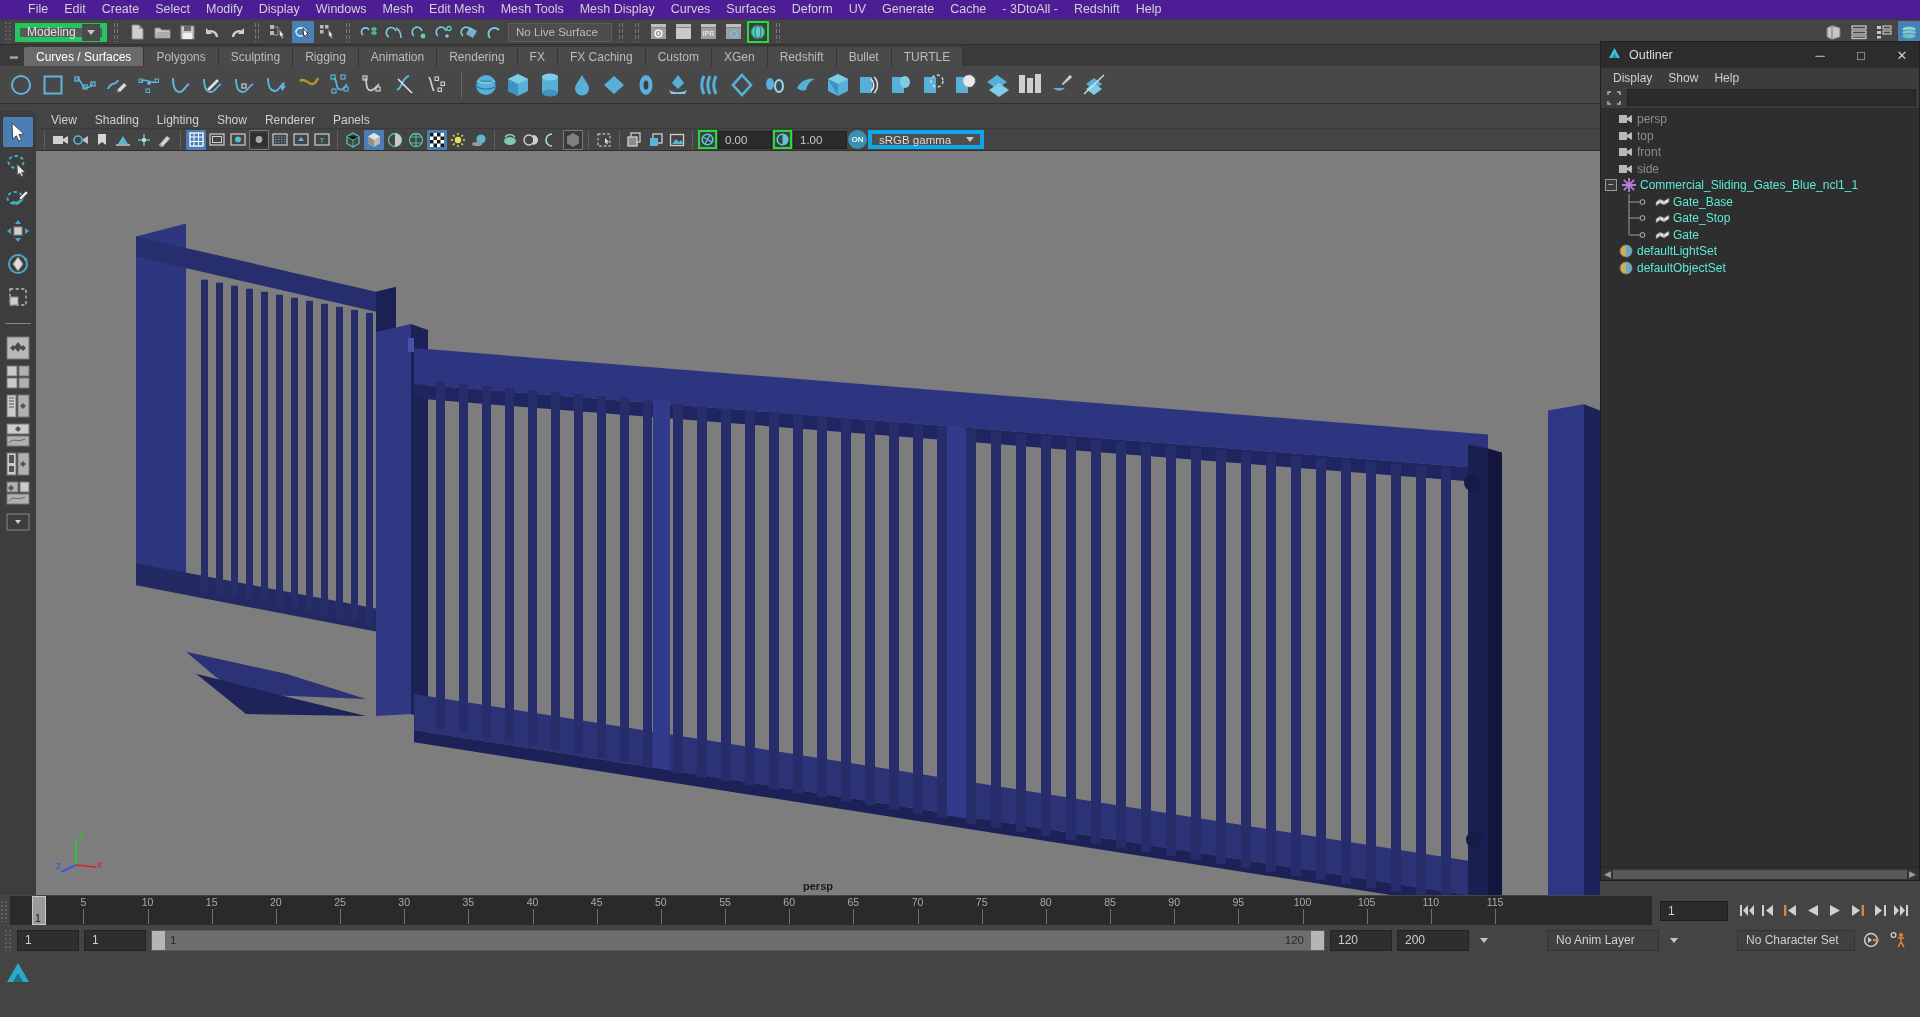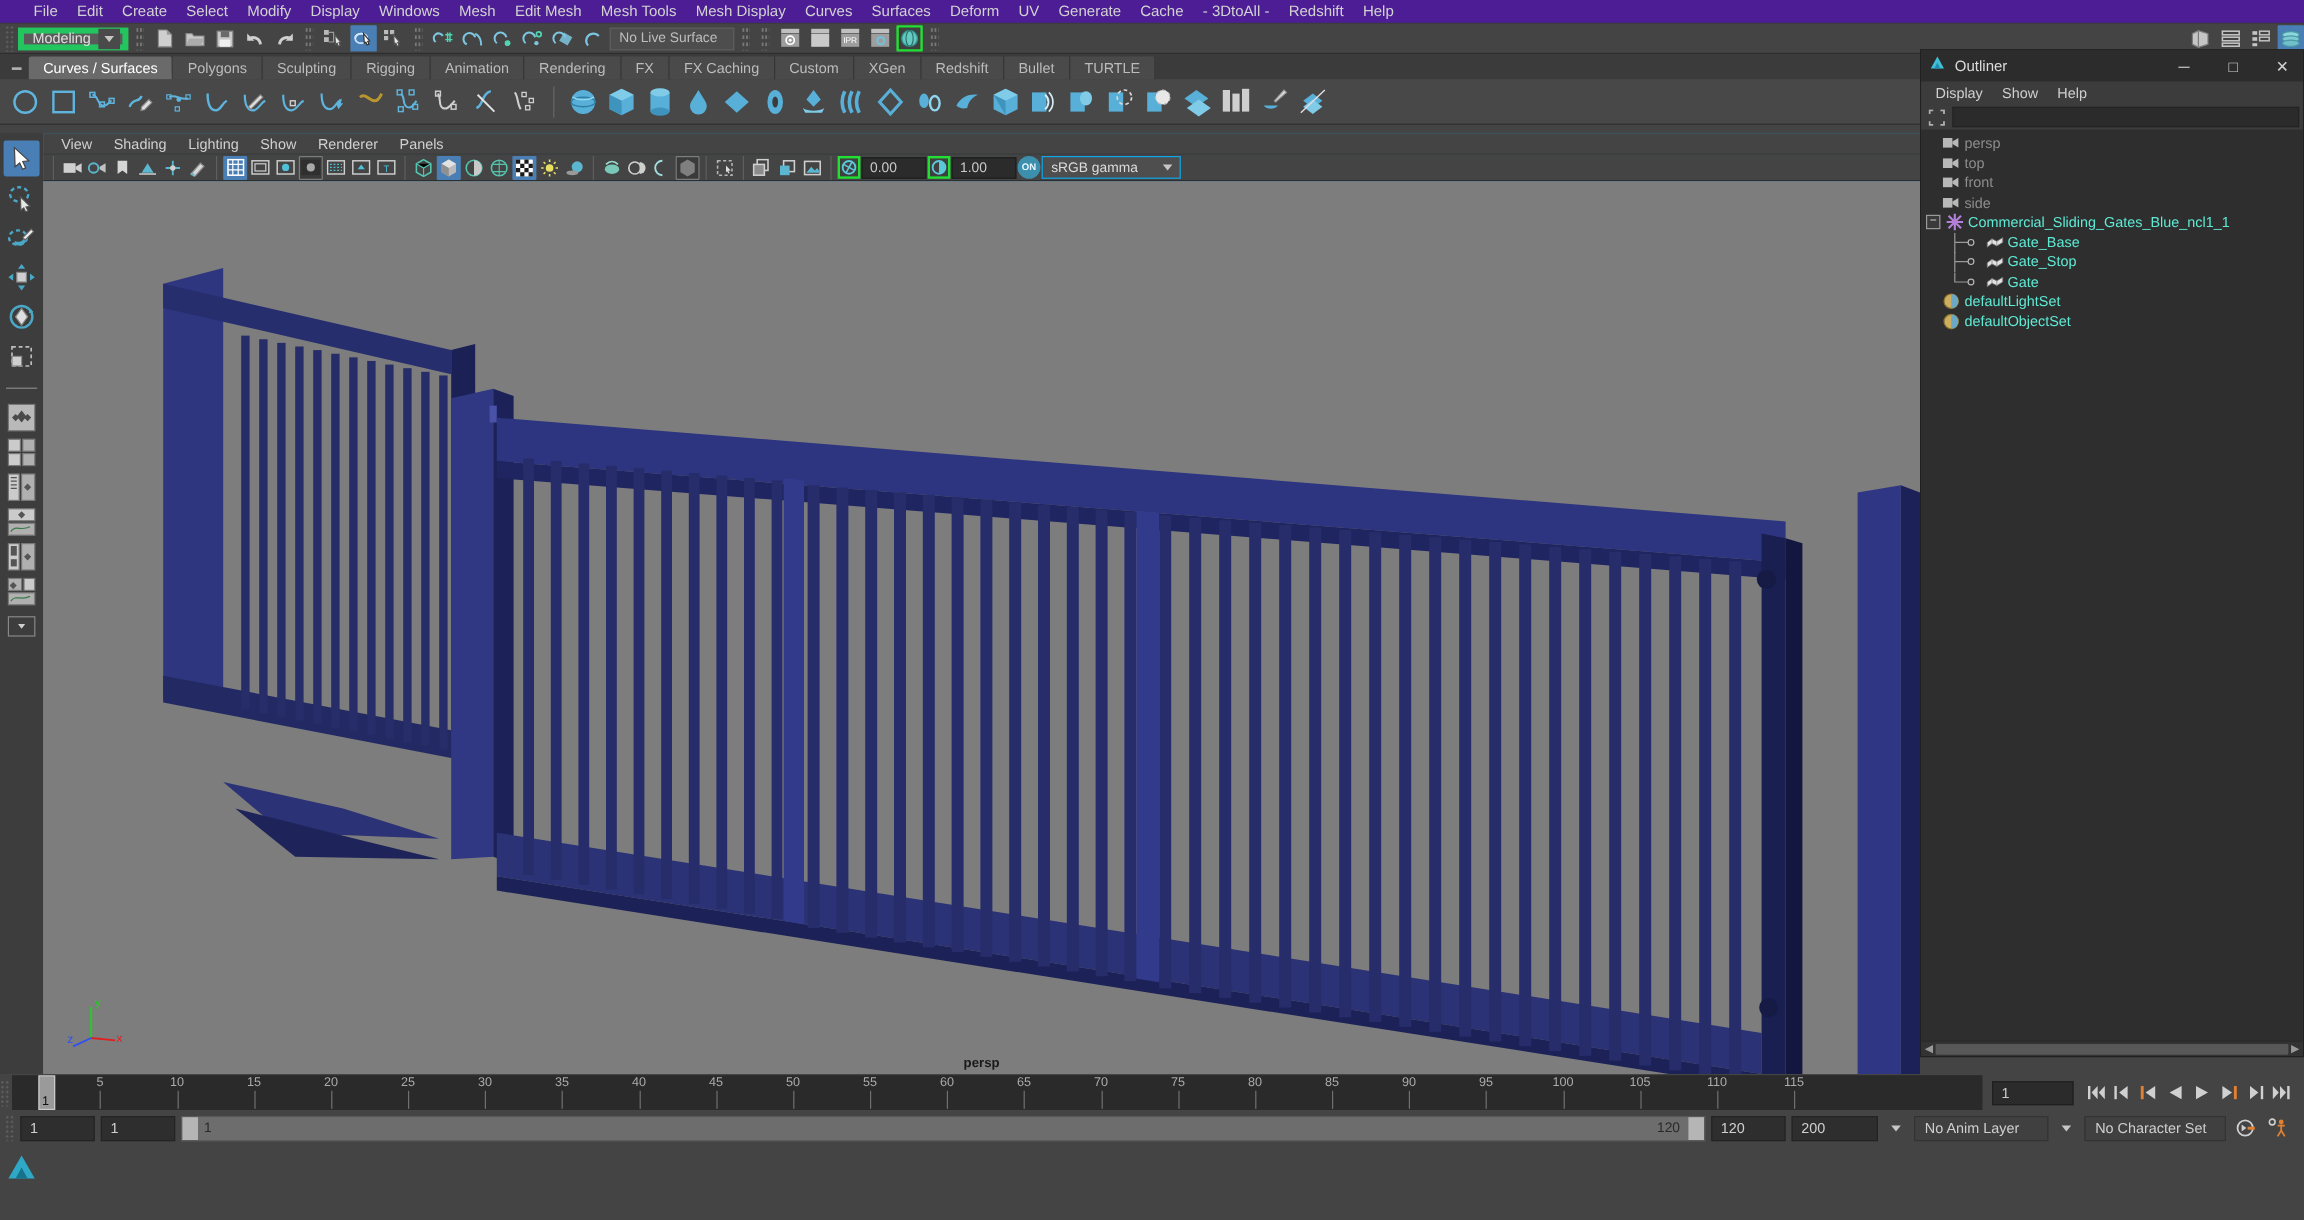"View" .vpwrap { background: #0ea5e9 -> #7f1d1d }
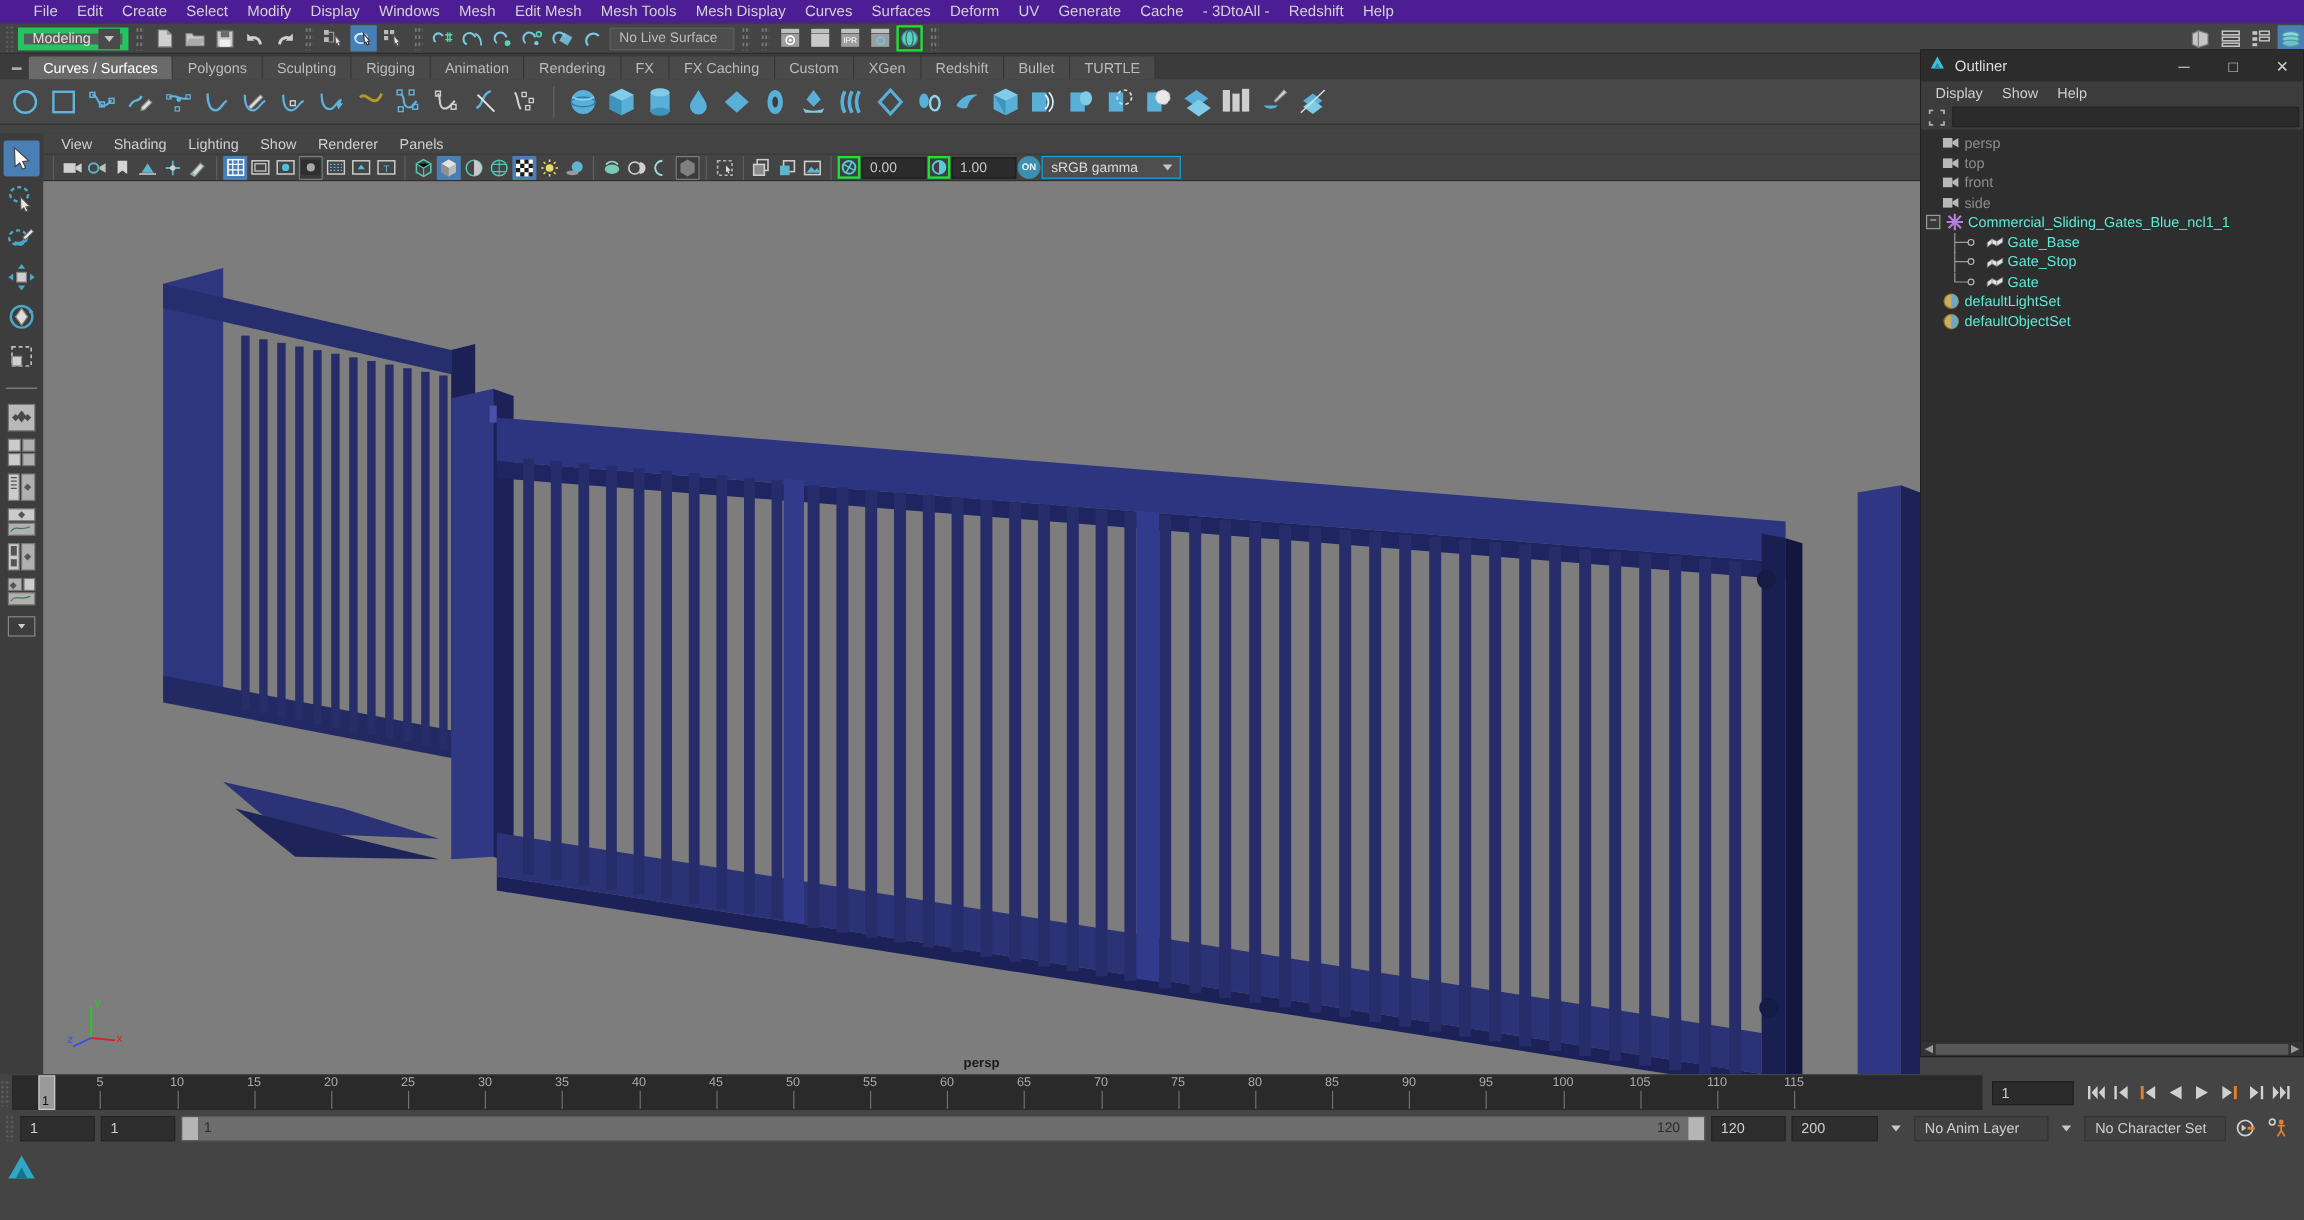"sRGB gamma" .gammacombo { border: 1px solid #0ea5e9 -> 4px solid #0ea5e9 }
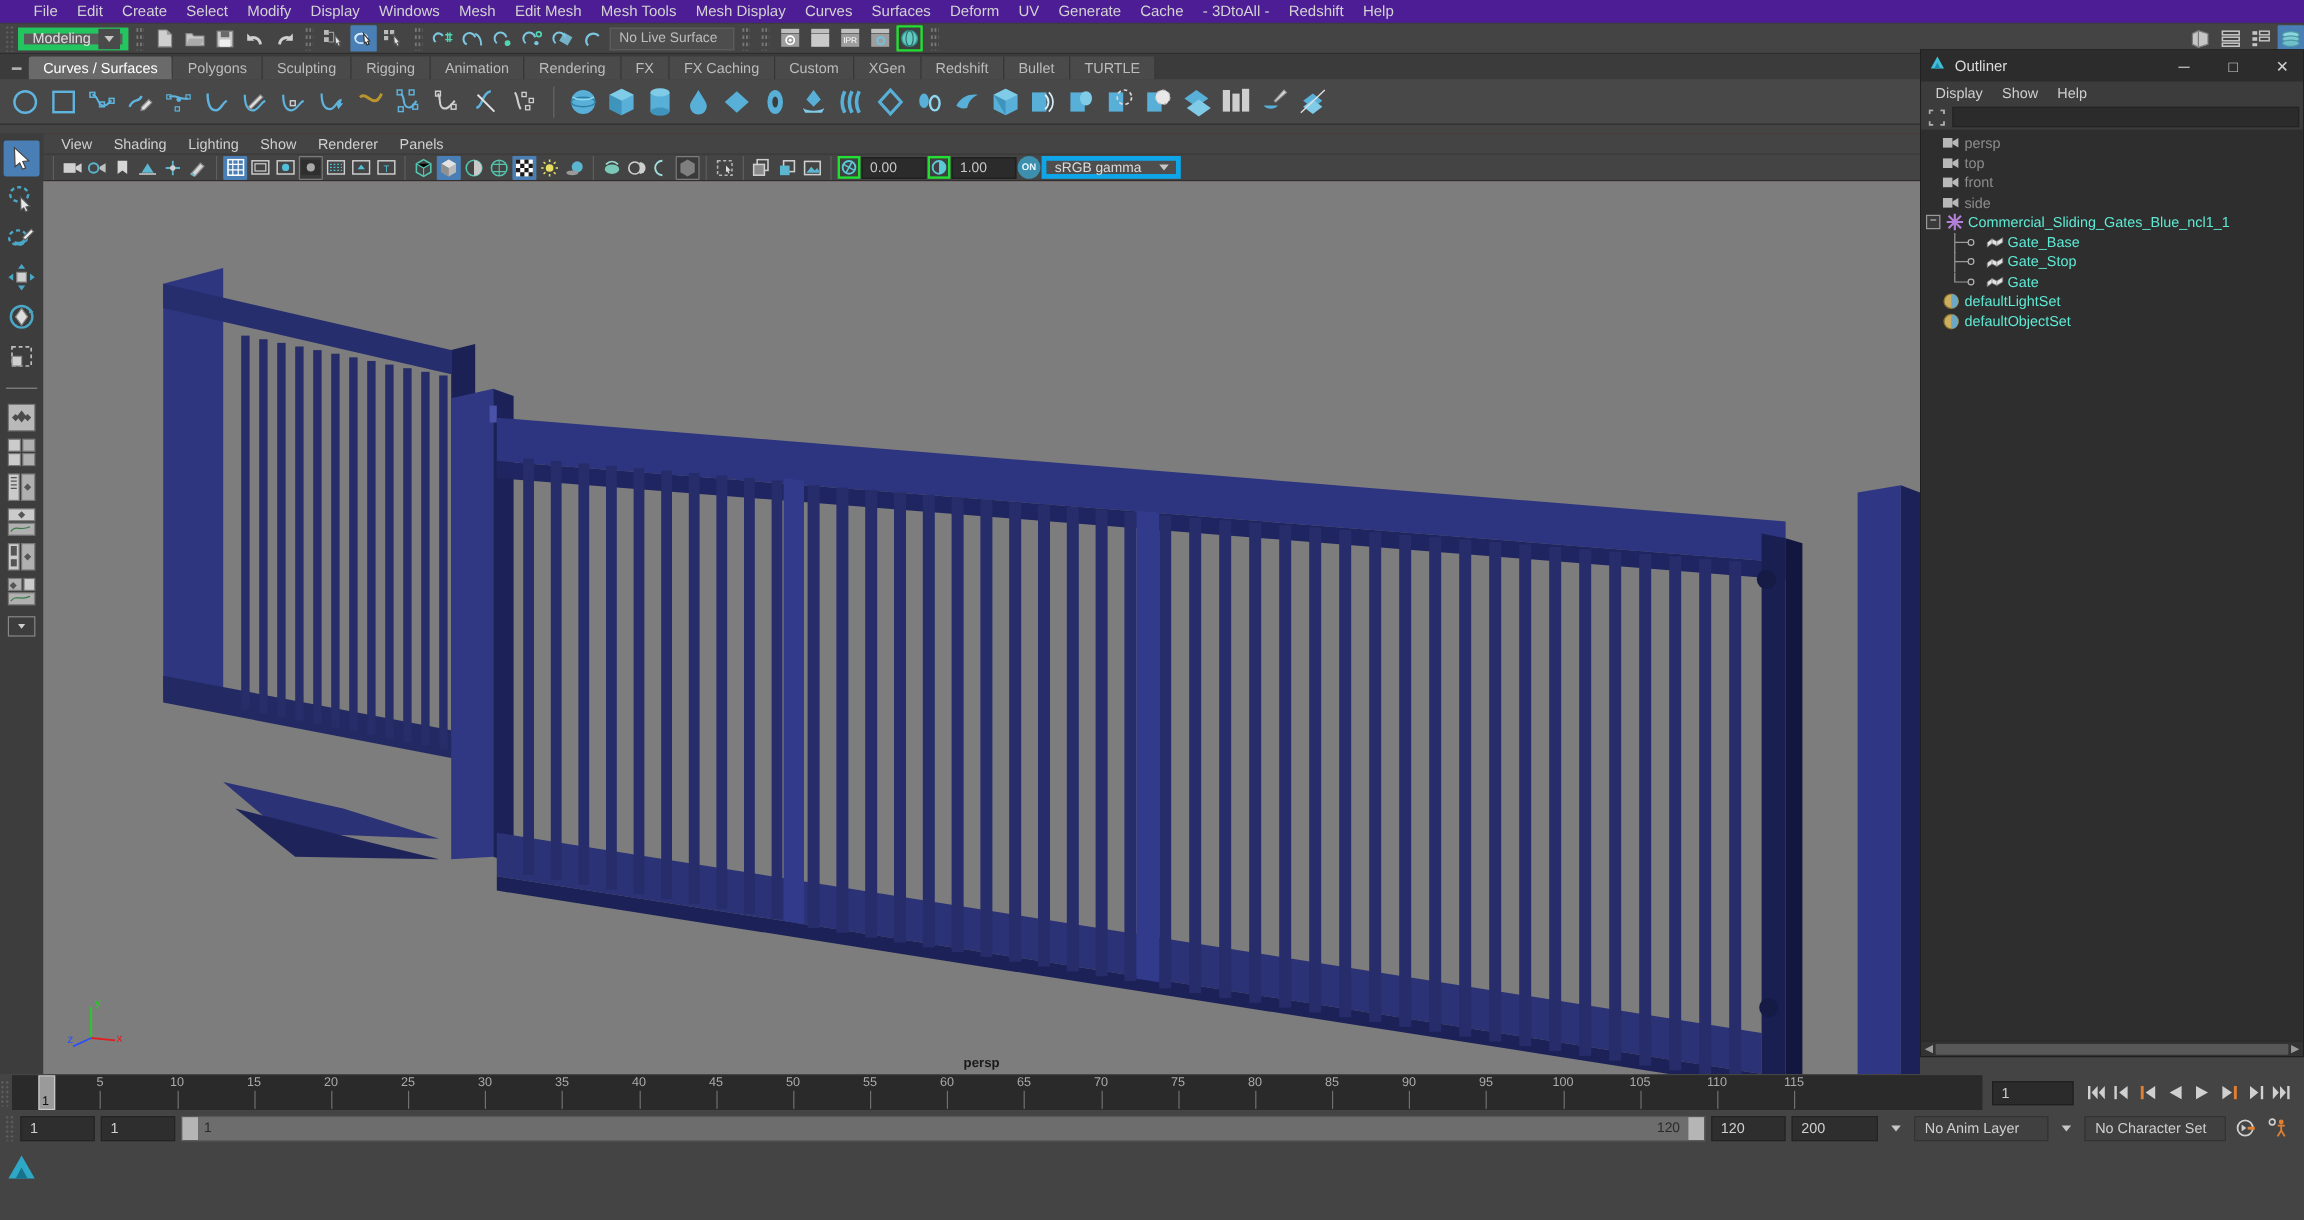"No Anim Layer" .dcombo { margin-left: none -> 48px }
